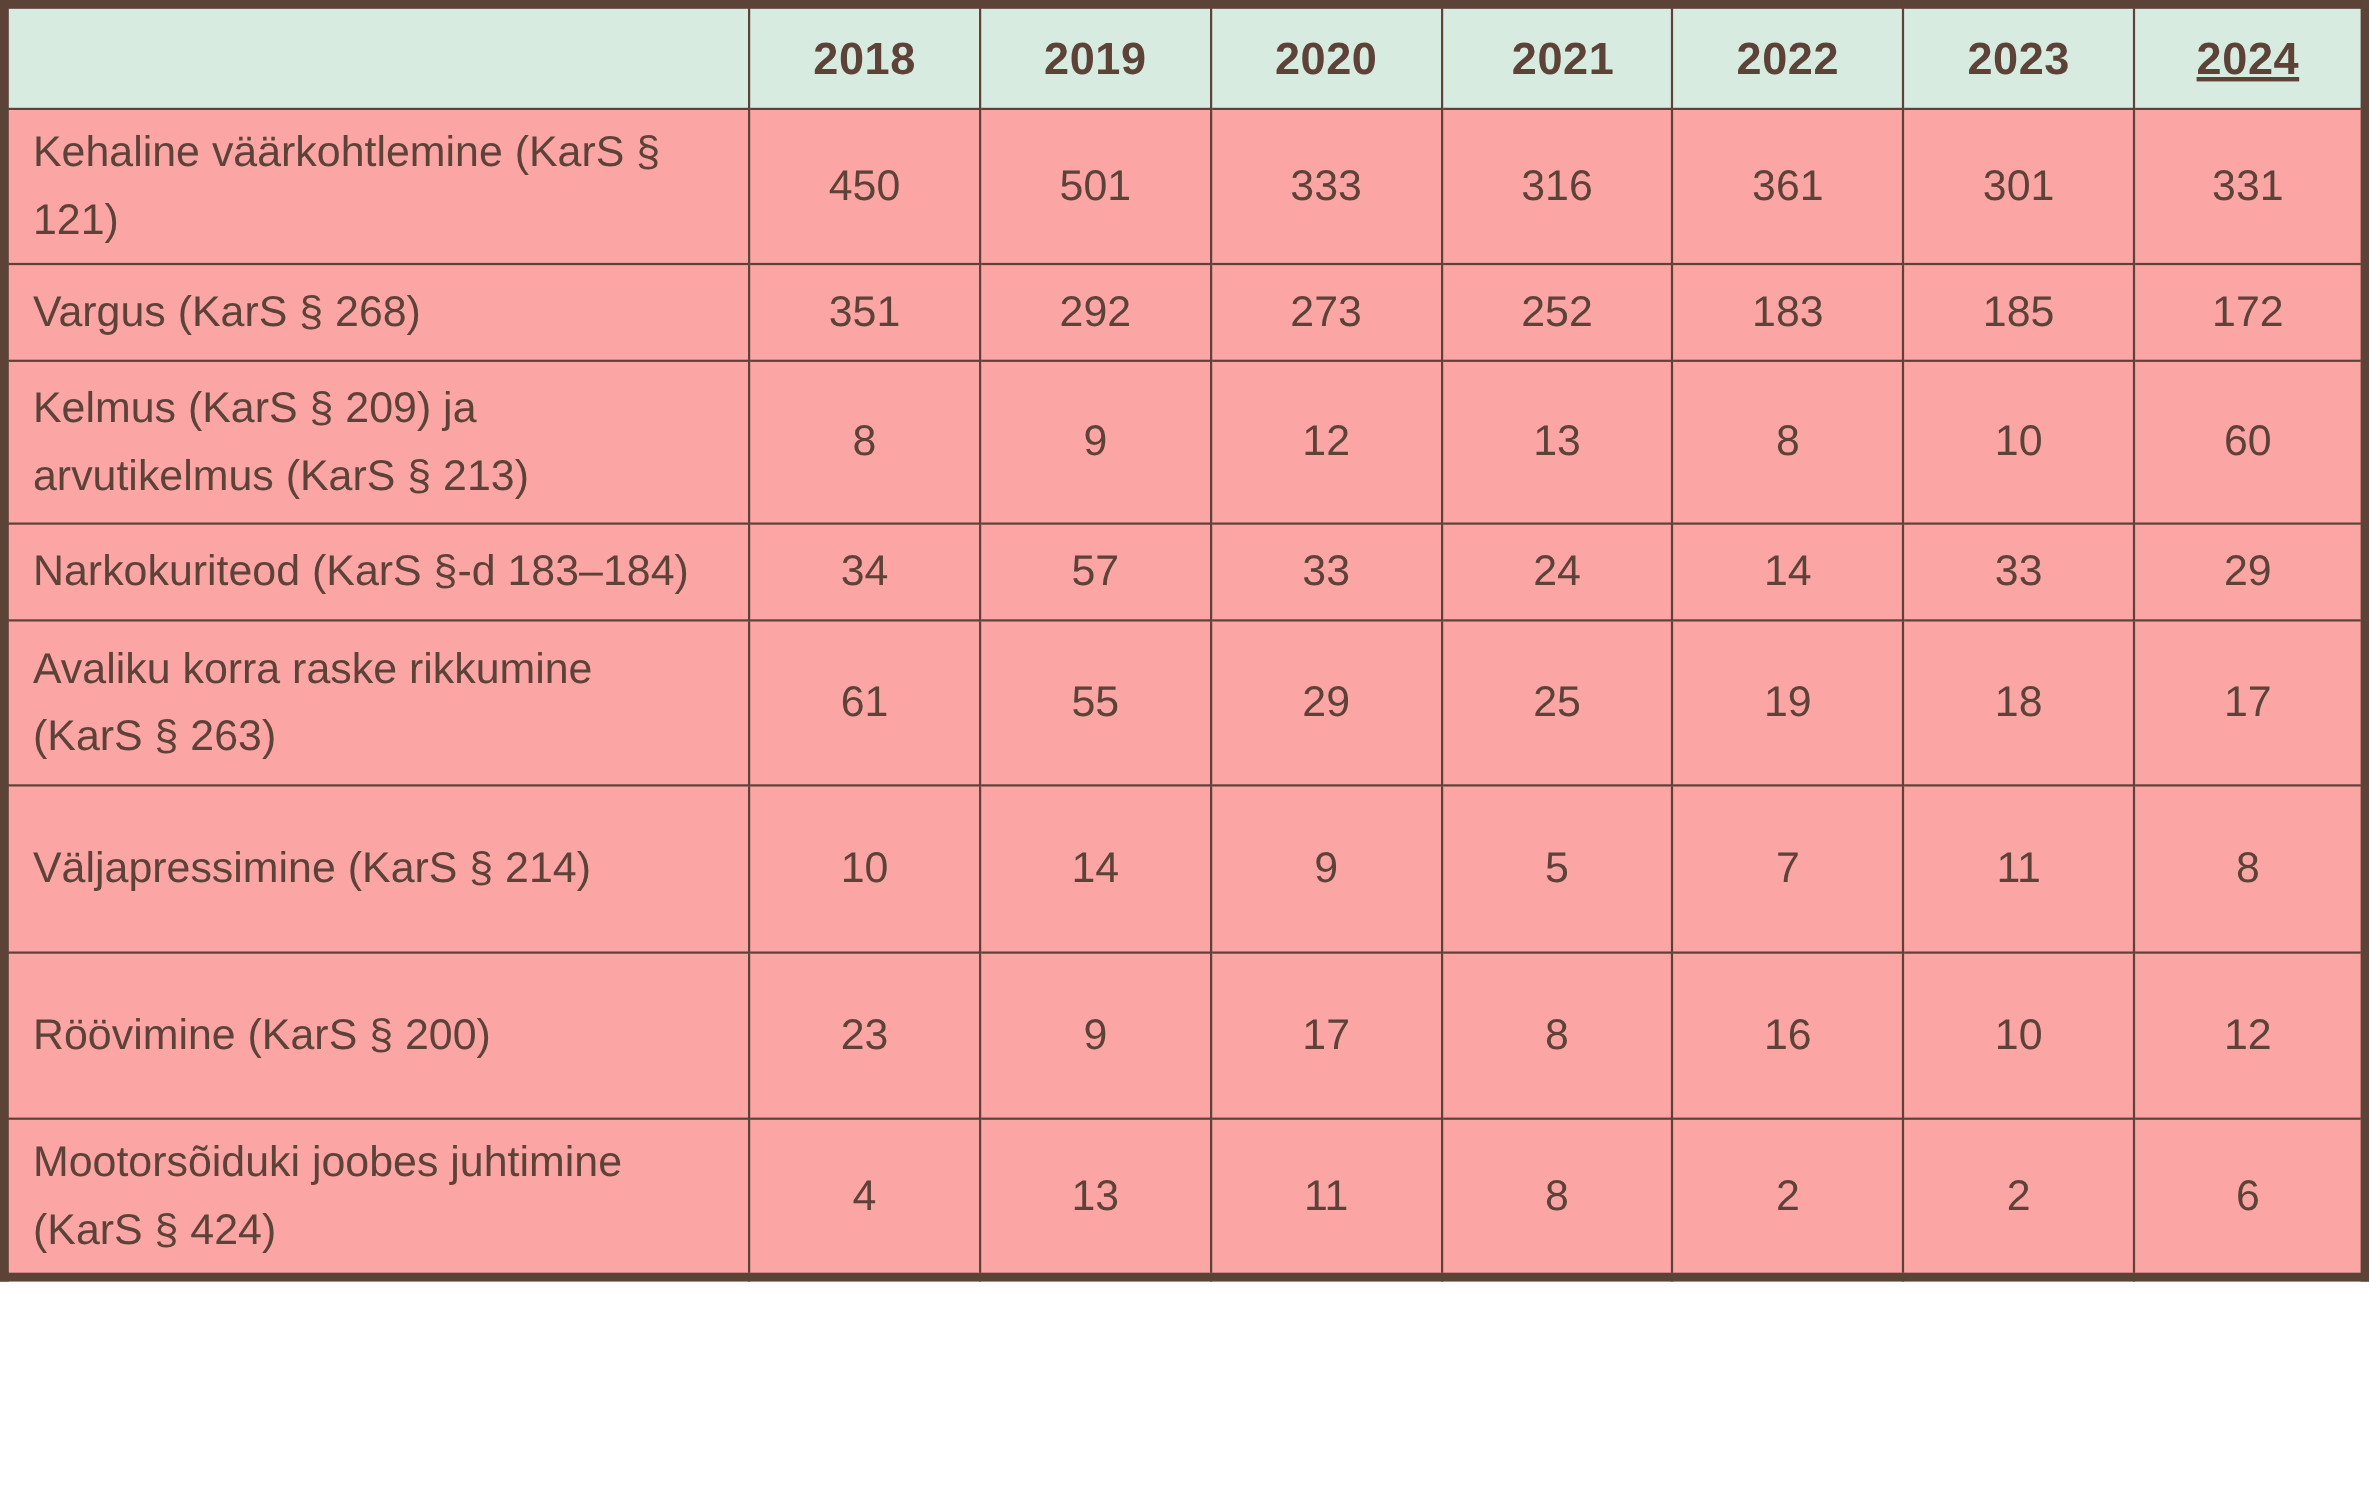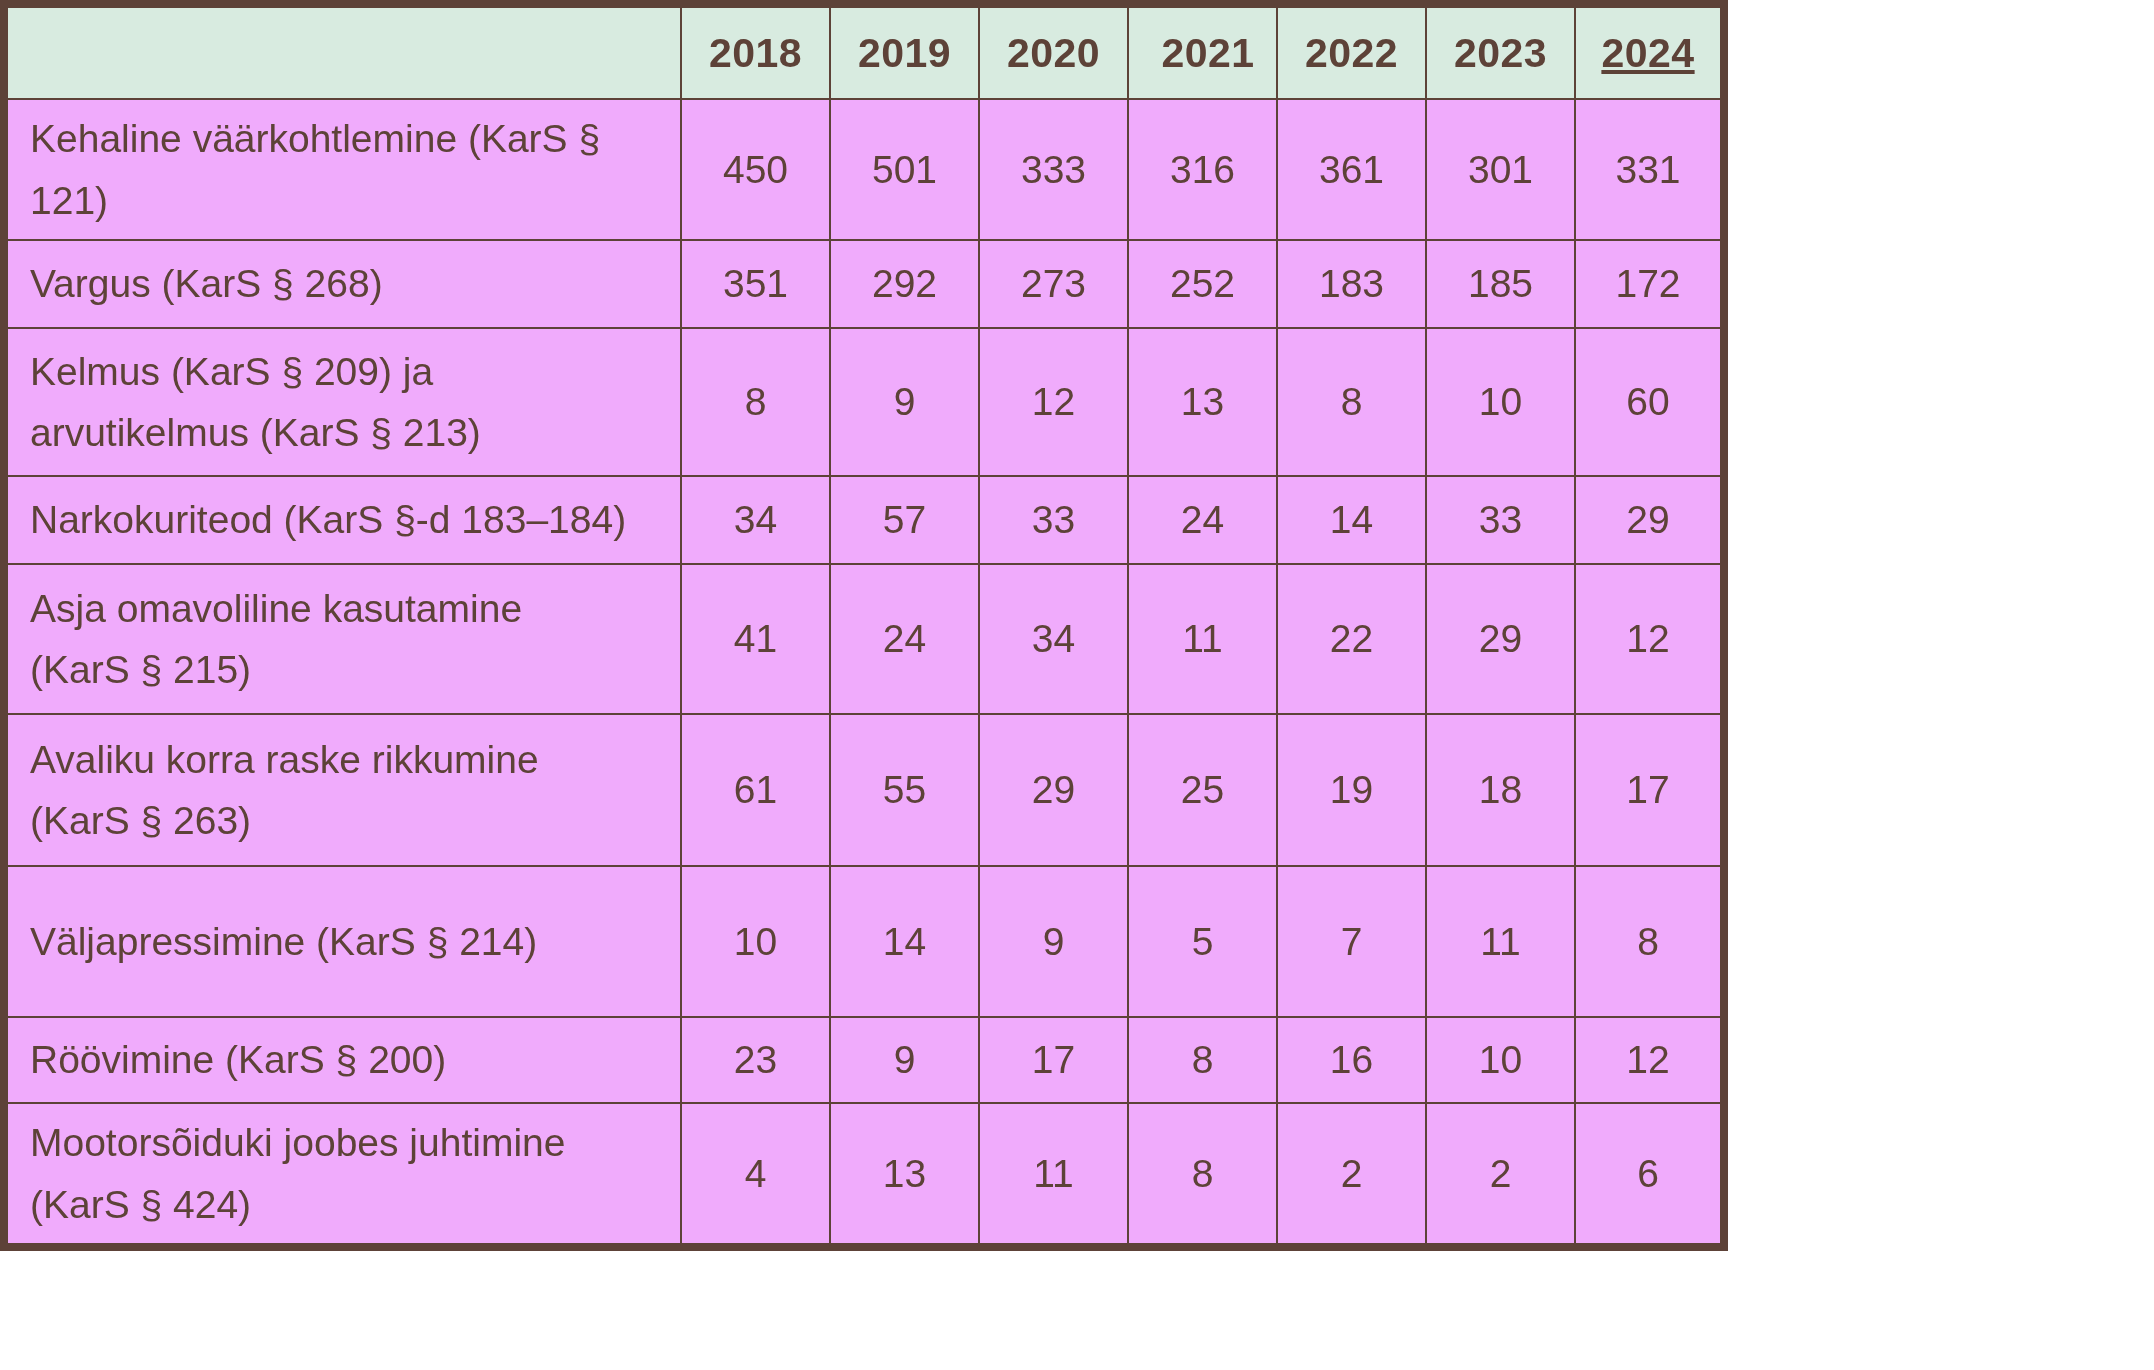"2018" table.stats { background: #f0abfc -> #fca5a5; width: 1728px -> 2154px }
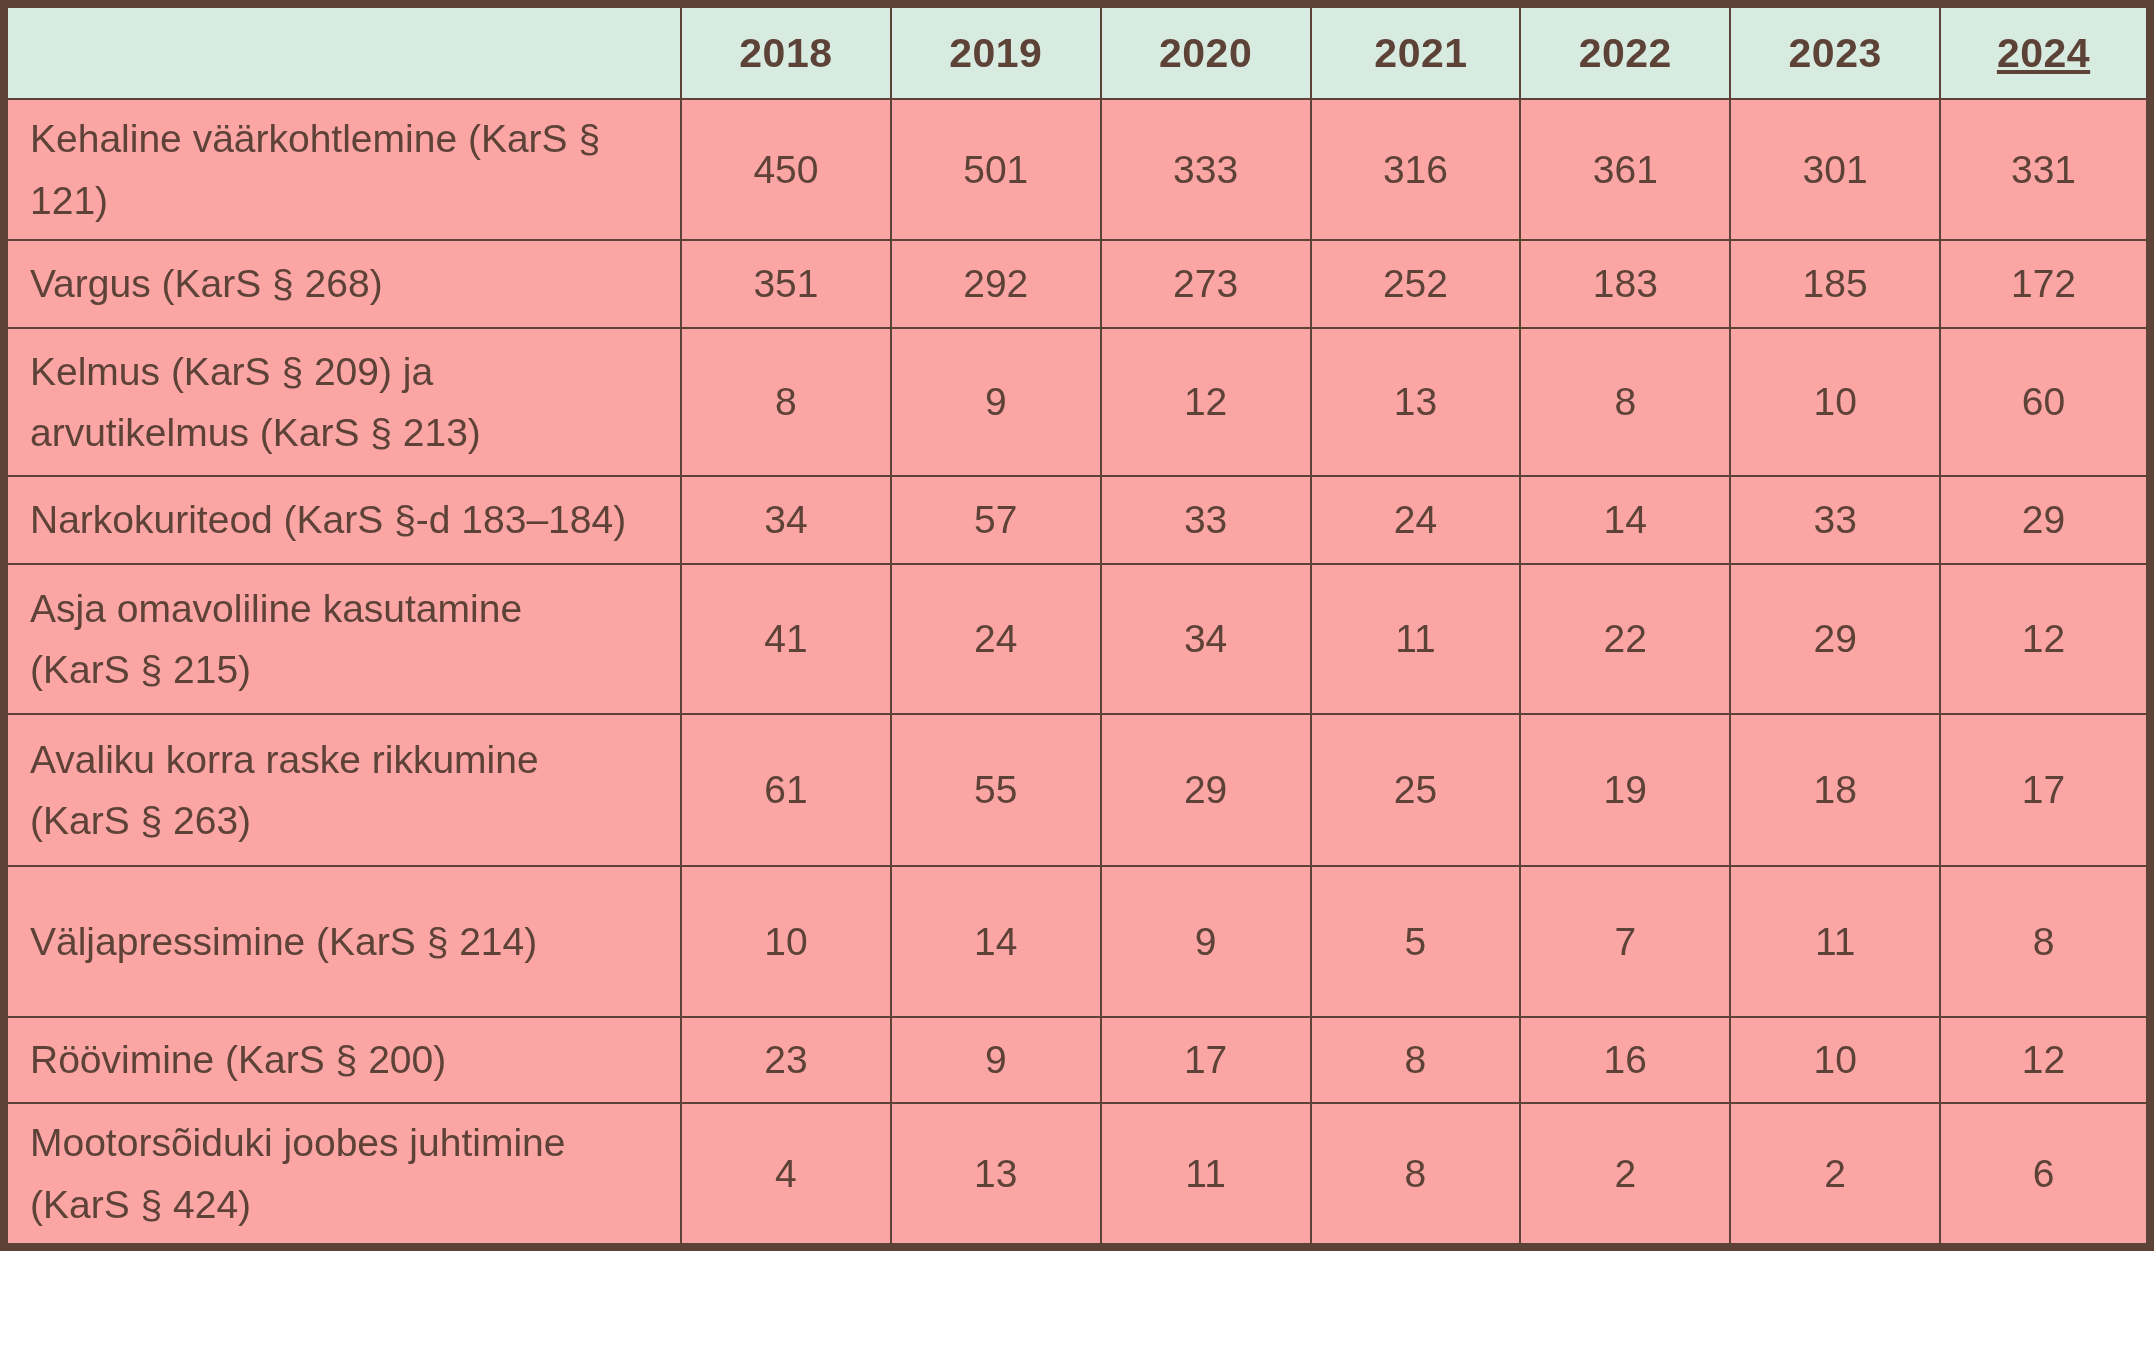"Asja omavoliline kasutamine (KarS §" tr { html: <tr> <td>Asja omavoliline kasutamine (KarS § 215)</td> <td>41</td> <td>24</td> <td>34</td> <td>11</td> <td>22</td> <td>29</td> <td>12</td> </tr> -> none }
